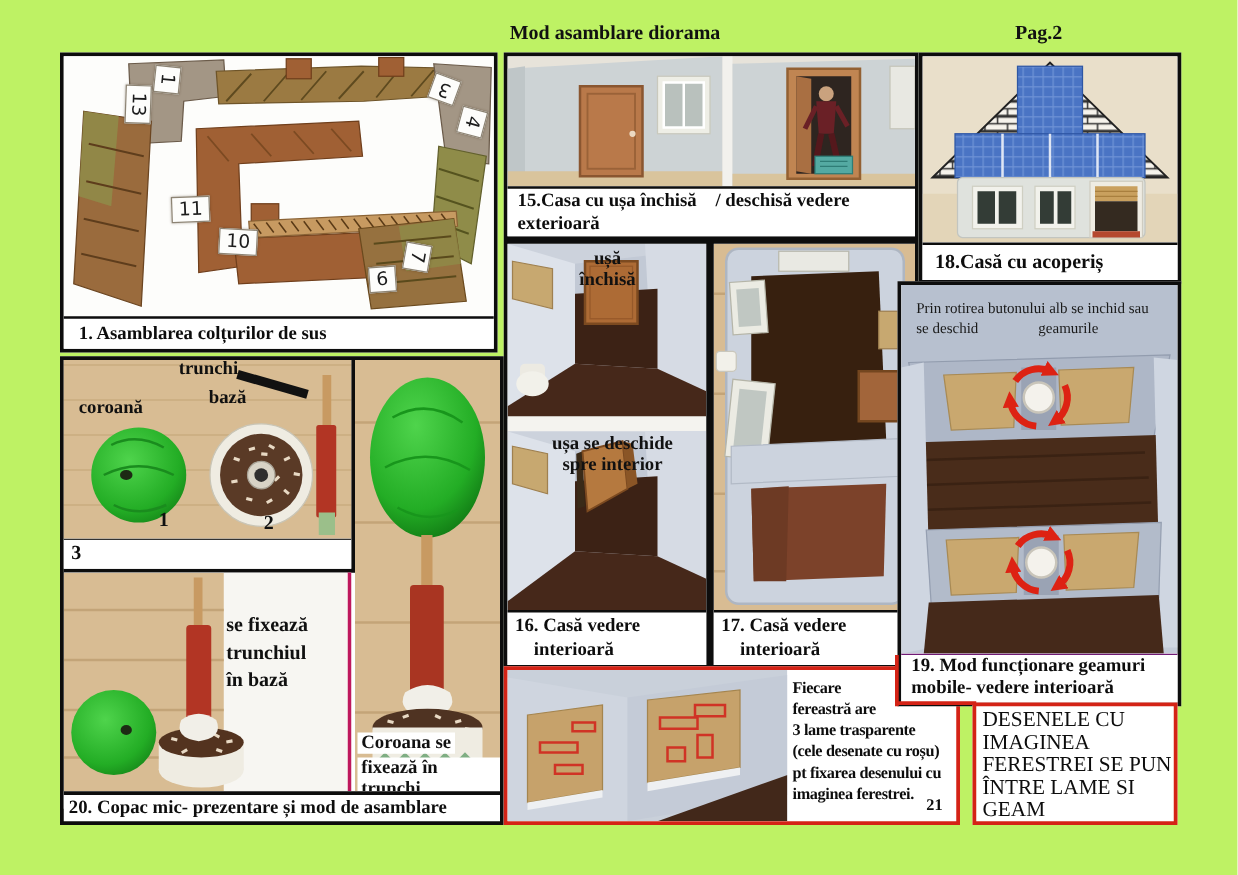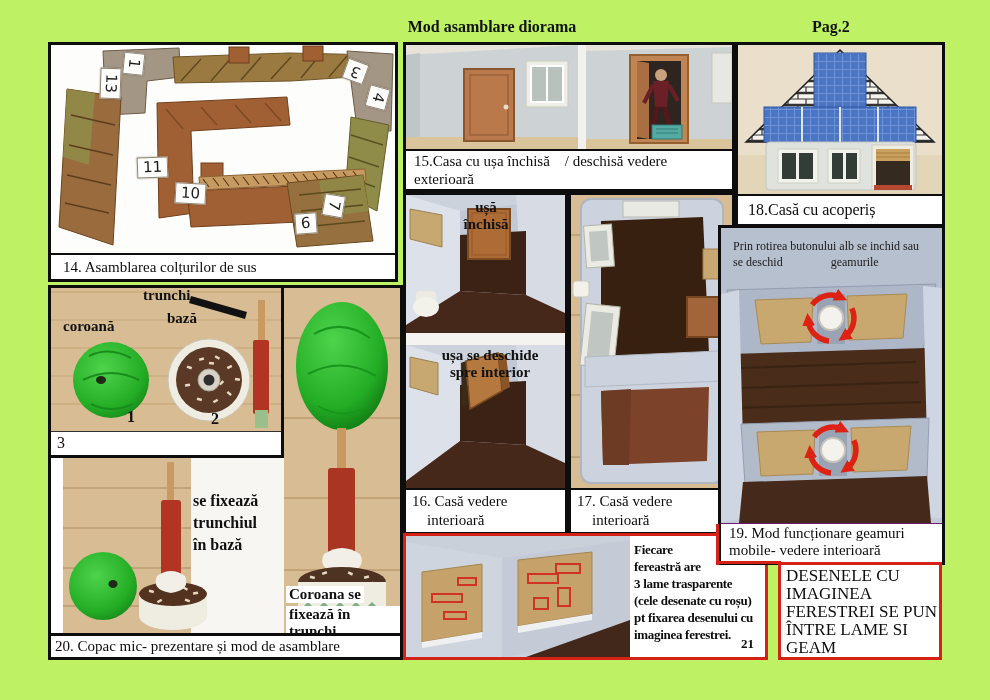"15.Casa cu ușa închisă /" .cap { font-weight: normal -> bold }
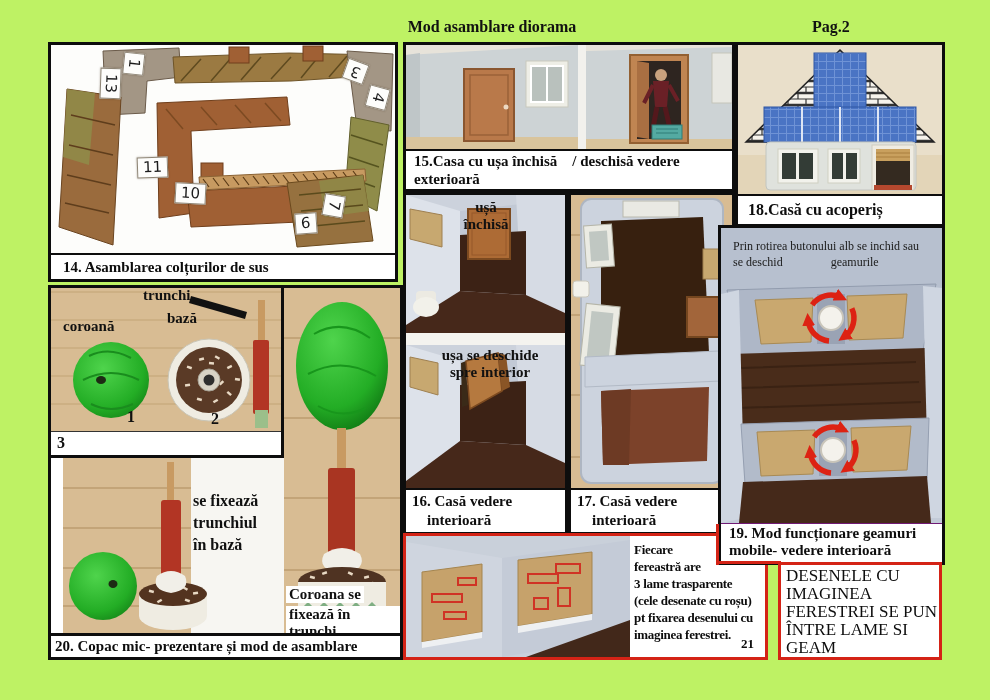"14. Asamblarea colțurilor de sus" div.caption-bar { text: 14 -> 1 }
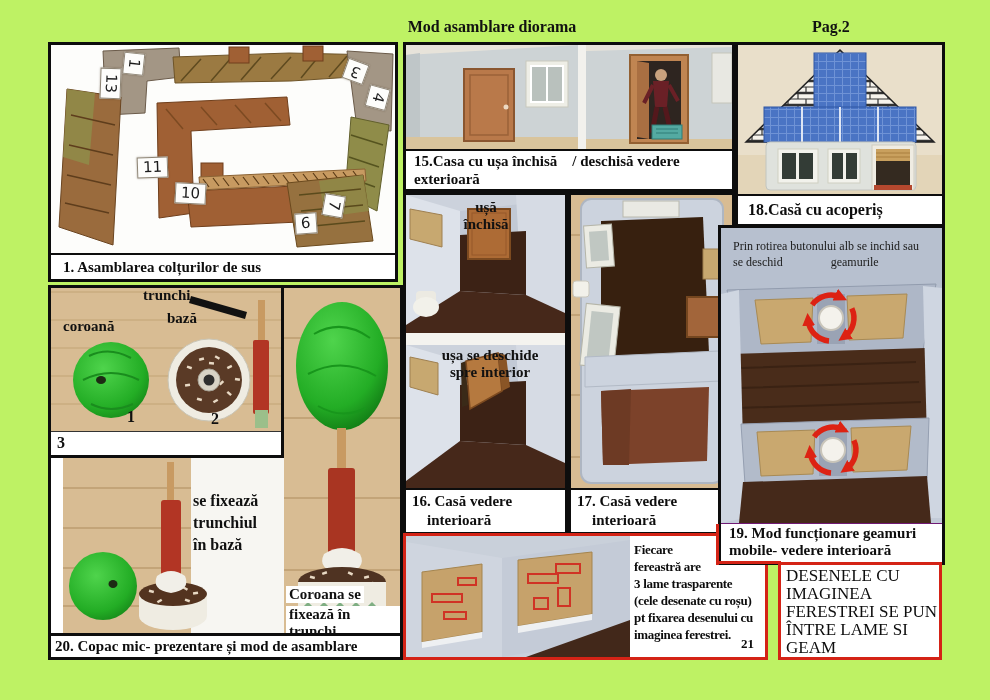"se fixează" div.photo { left: 12px -> 0 }
